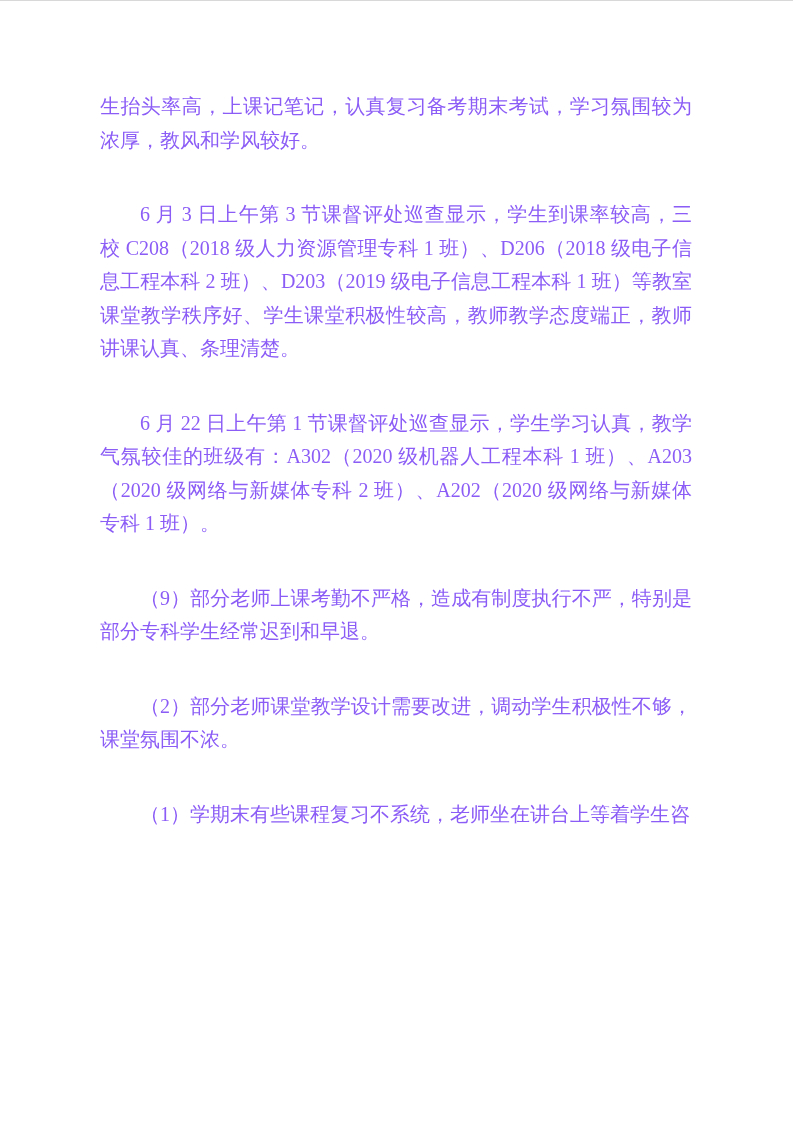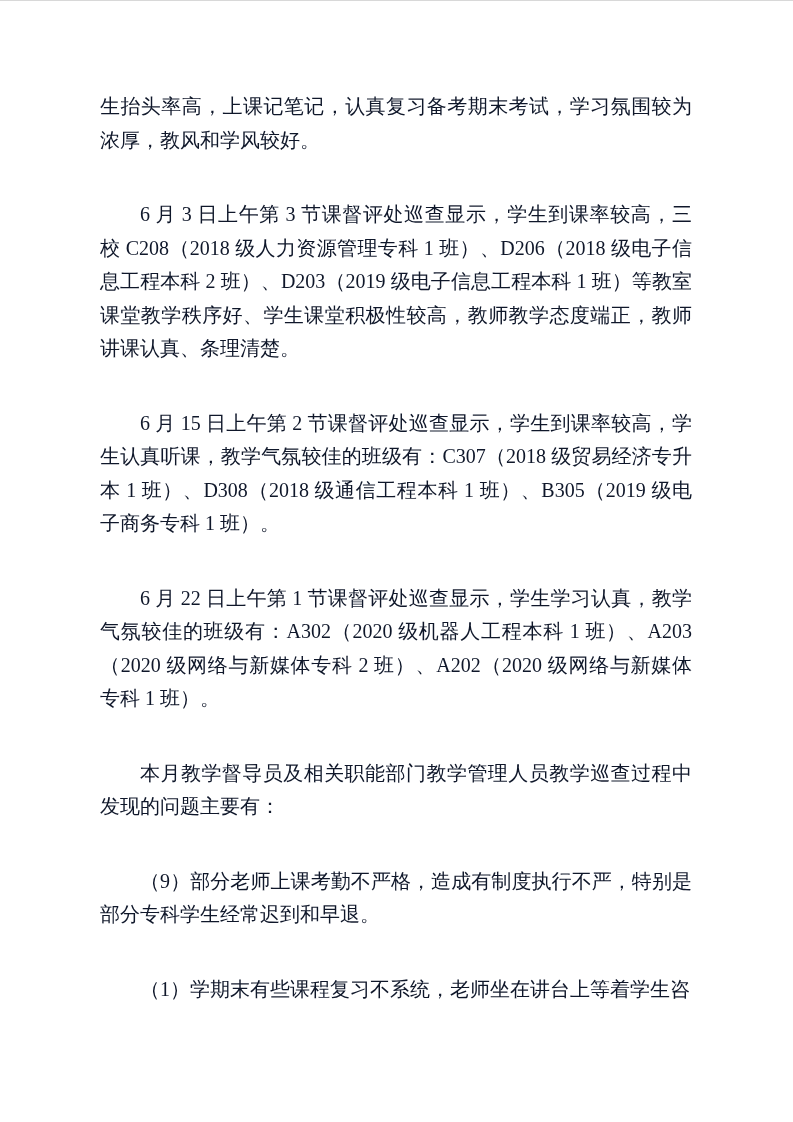"生抬头率高，上课记笔记，认真复习备考期末考试，学习氛围较为浓厚，教风和学风较好。" .text-block { color: #0f172a -> #8b5cf6 }
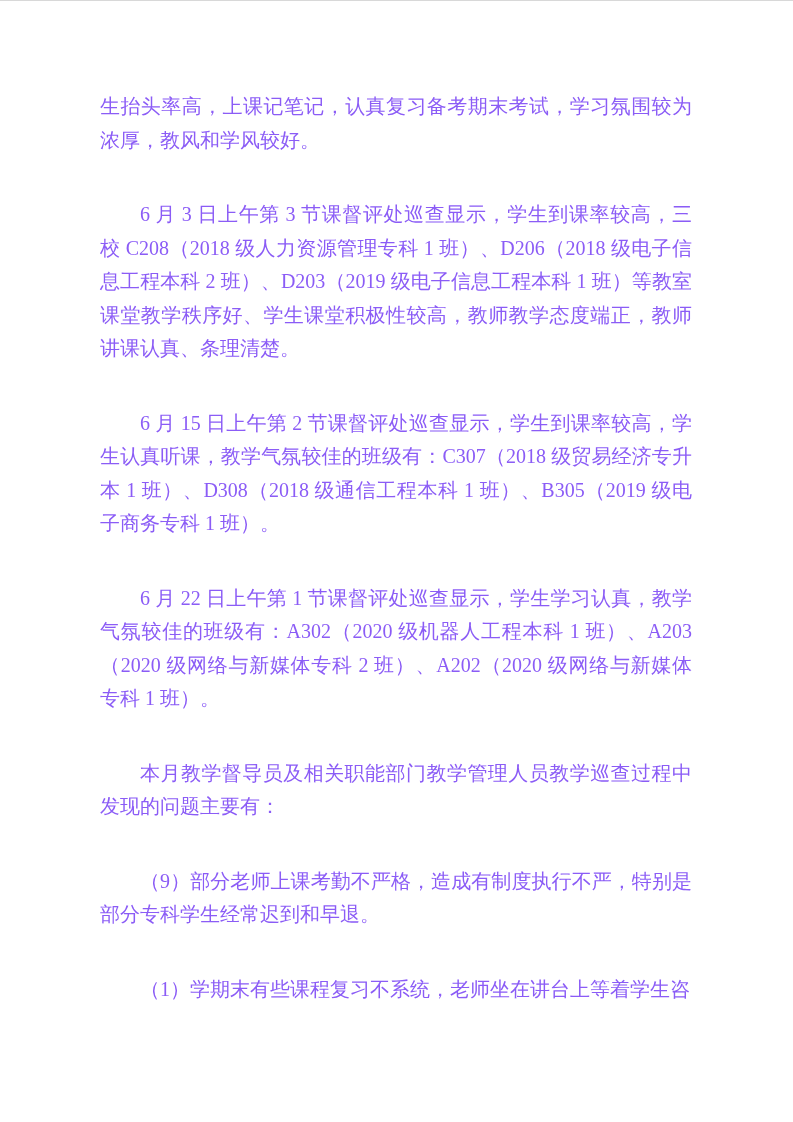"6 月 15 日上午第 2" p.indent { html: <p>6 月 15 日上午第 2 节课督评处巡查显示，学生到课率较高，学生认真听课，教学气氛较佳的班级有：C307（2018 级贸易经济专升本 1 班）、D308（2018 级通信工程本科 1 班）、B305（2019 级电子商务专科 1 班）。</p> -> none }
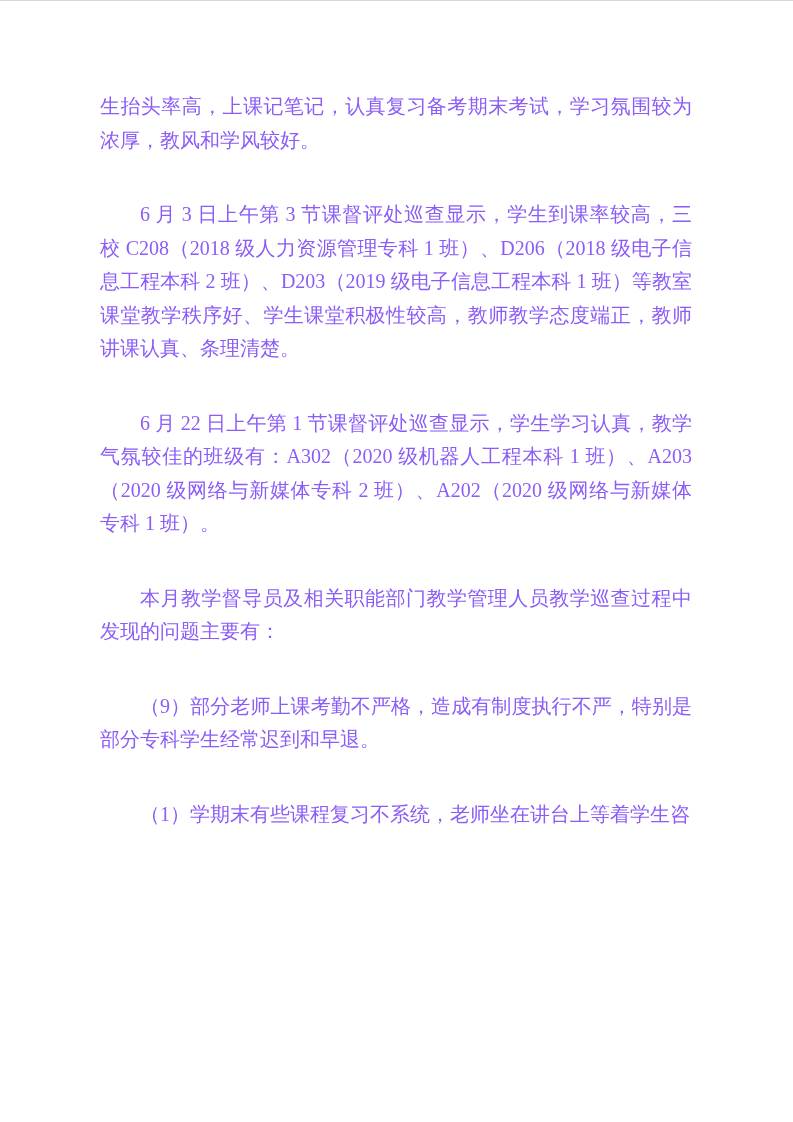"本月教学督导员及相关职能部门教学管理人员教学巡查过程中发现的问题主要有：" p.indent { html: <p>本月教学督导员及相关职能部门教学管理人员教学巡查过程中发现的问题主要有：</p> -> none }
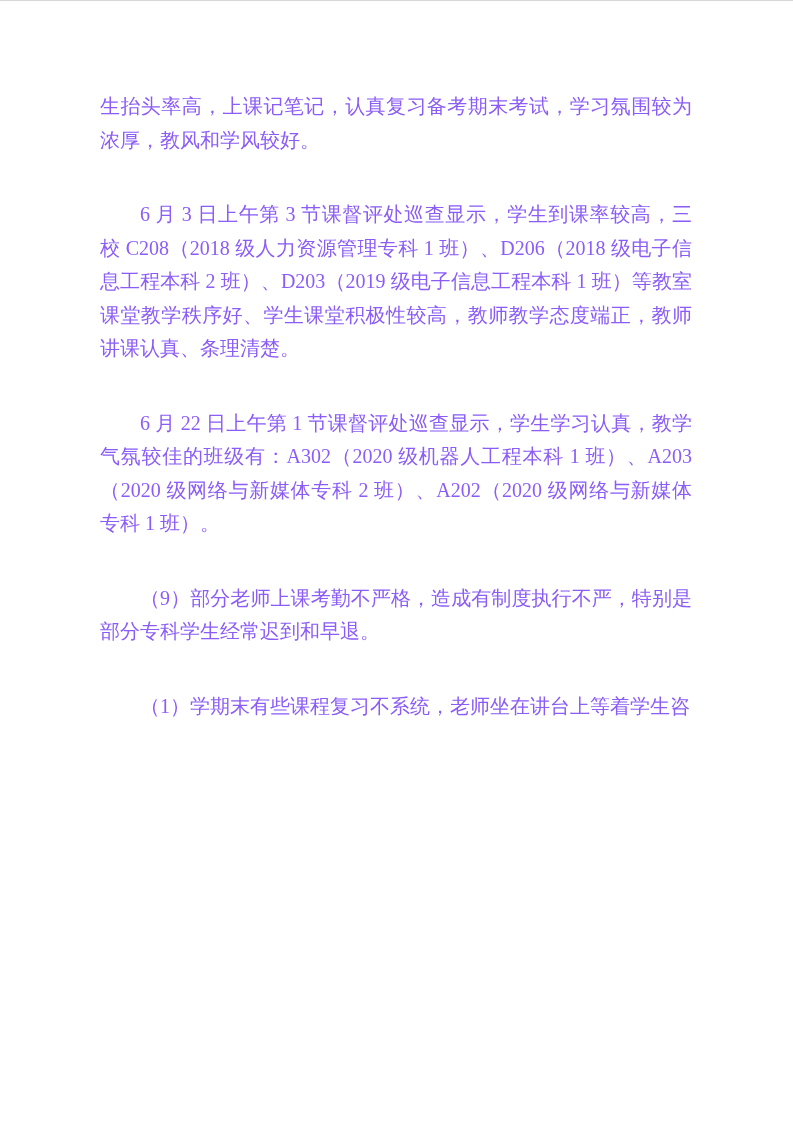"（2）部分老师课堂教学设计需要改进，调动学生积极性不够，课堂氛围不浓。" p.indent { html: none -> <p>（2）部分老师课堂教学设计需要改进，调动学生积极性不够，课堂氛围不浓。</p> }
